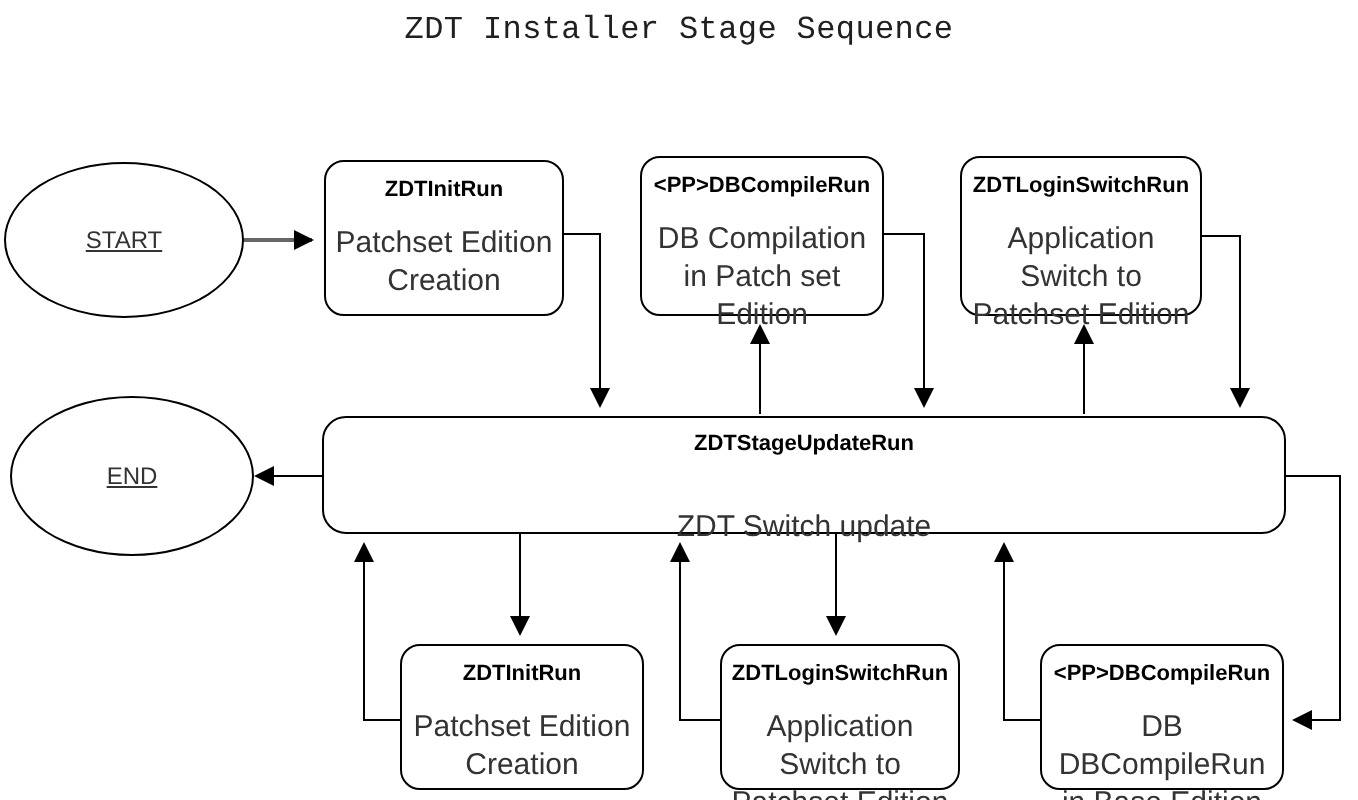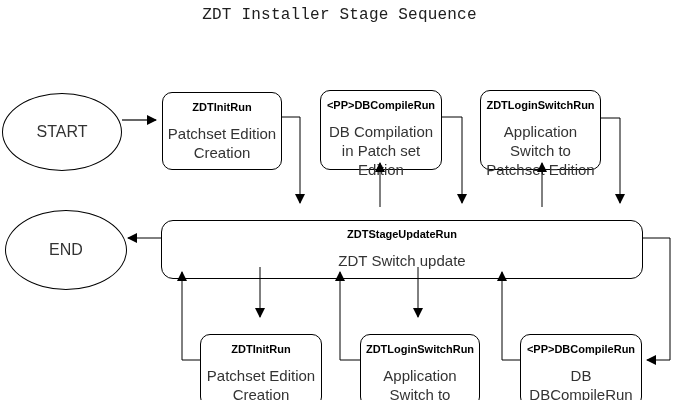"ZDTInitRun" .node { margin-top: 12px -> none }
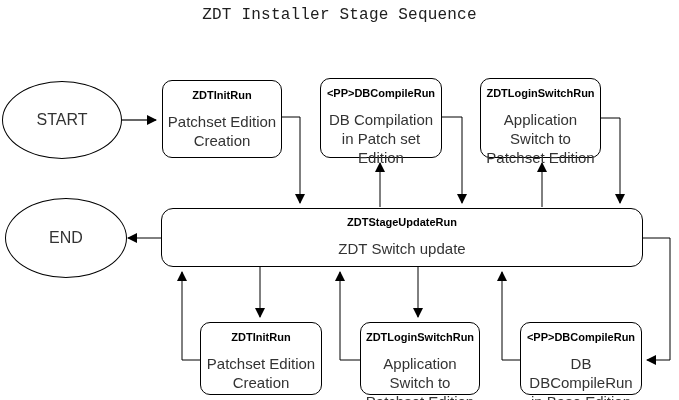"START" .terminal-label { font-size: 16px -> 12px; text-decoration: none -> underline }
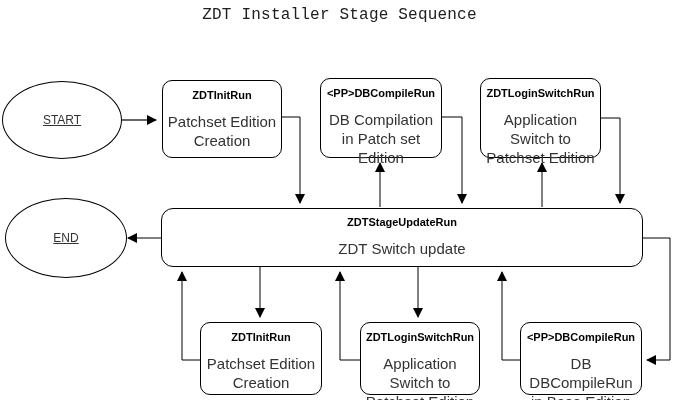"ZDTStageUpdateRun" .n-stage { gap: 11px -> 26px }
